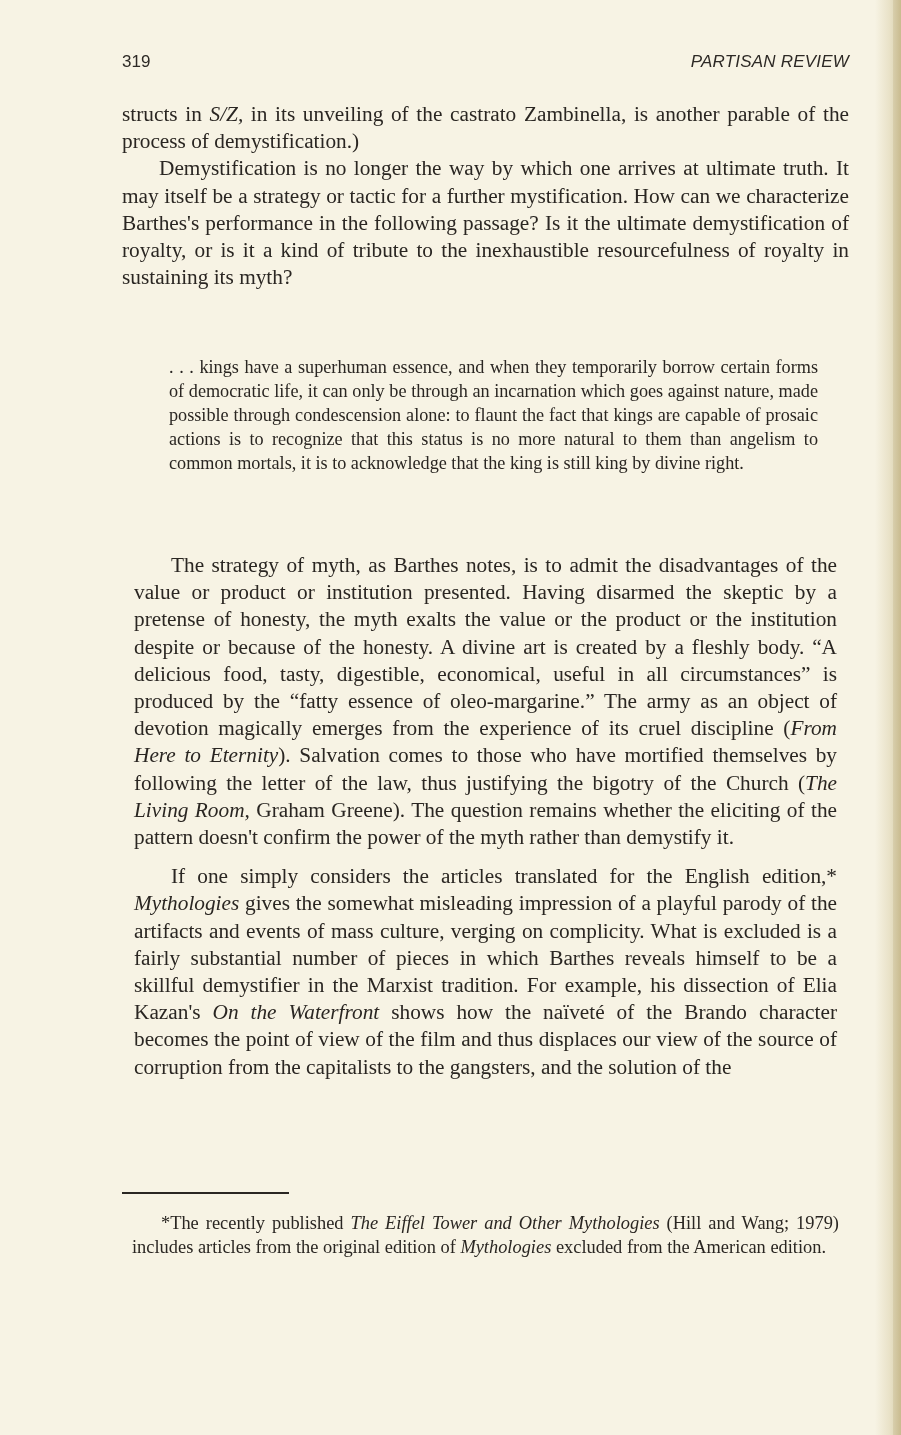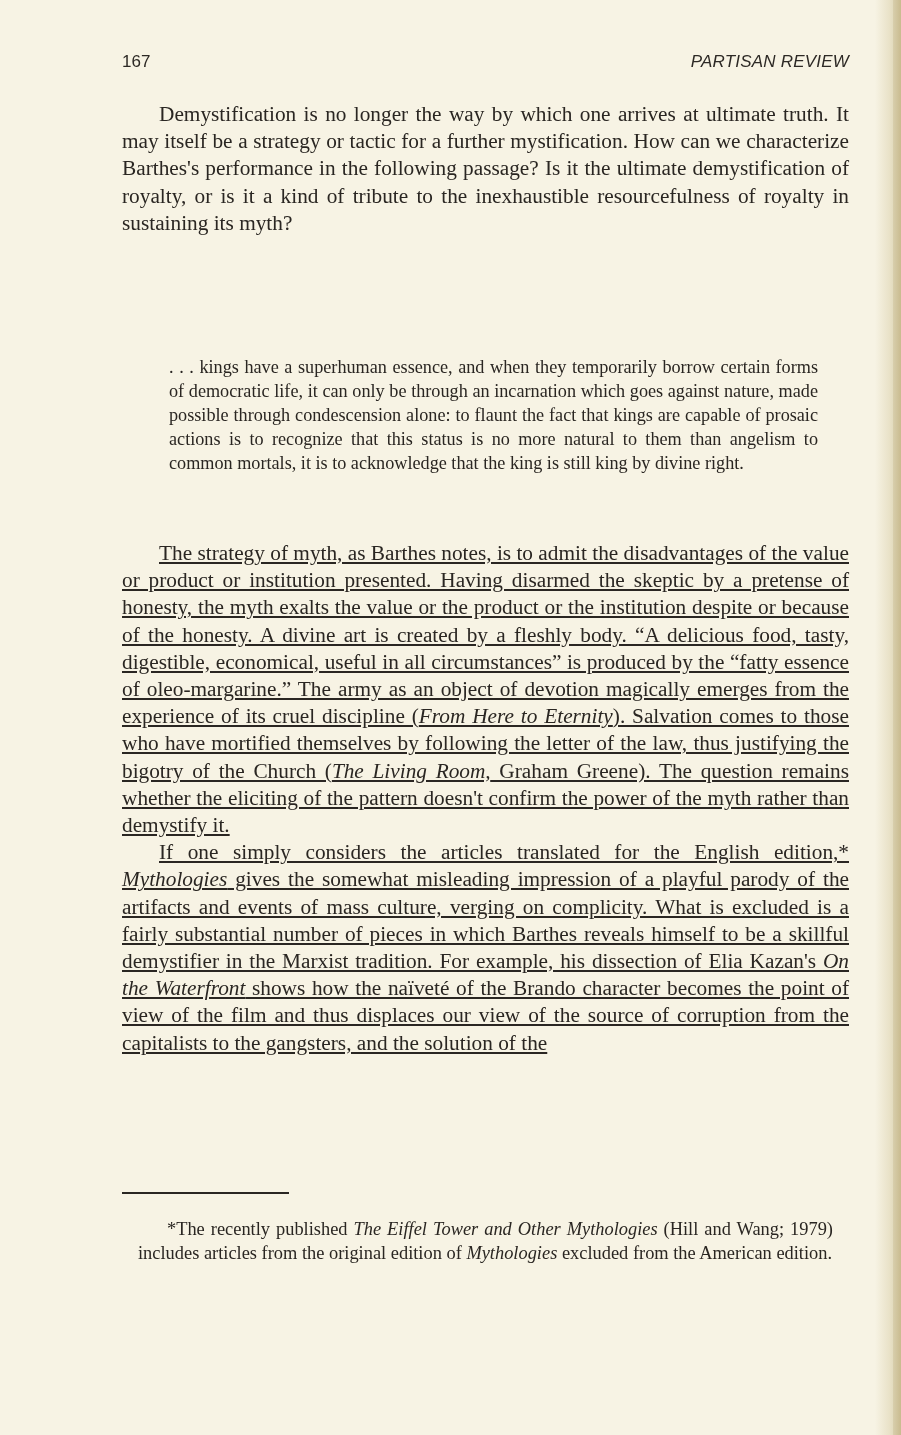"167" span.num { text: 167 -> 319 }
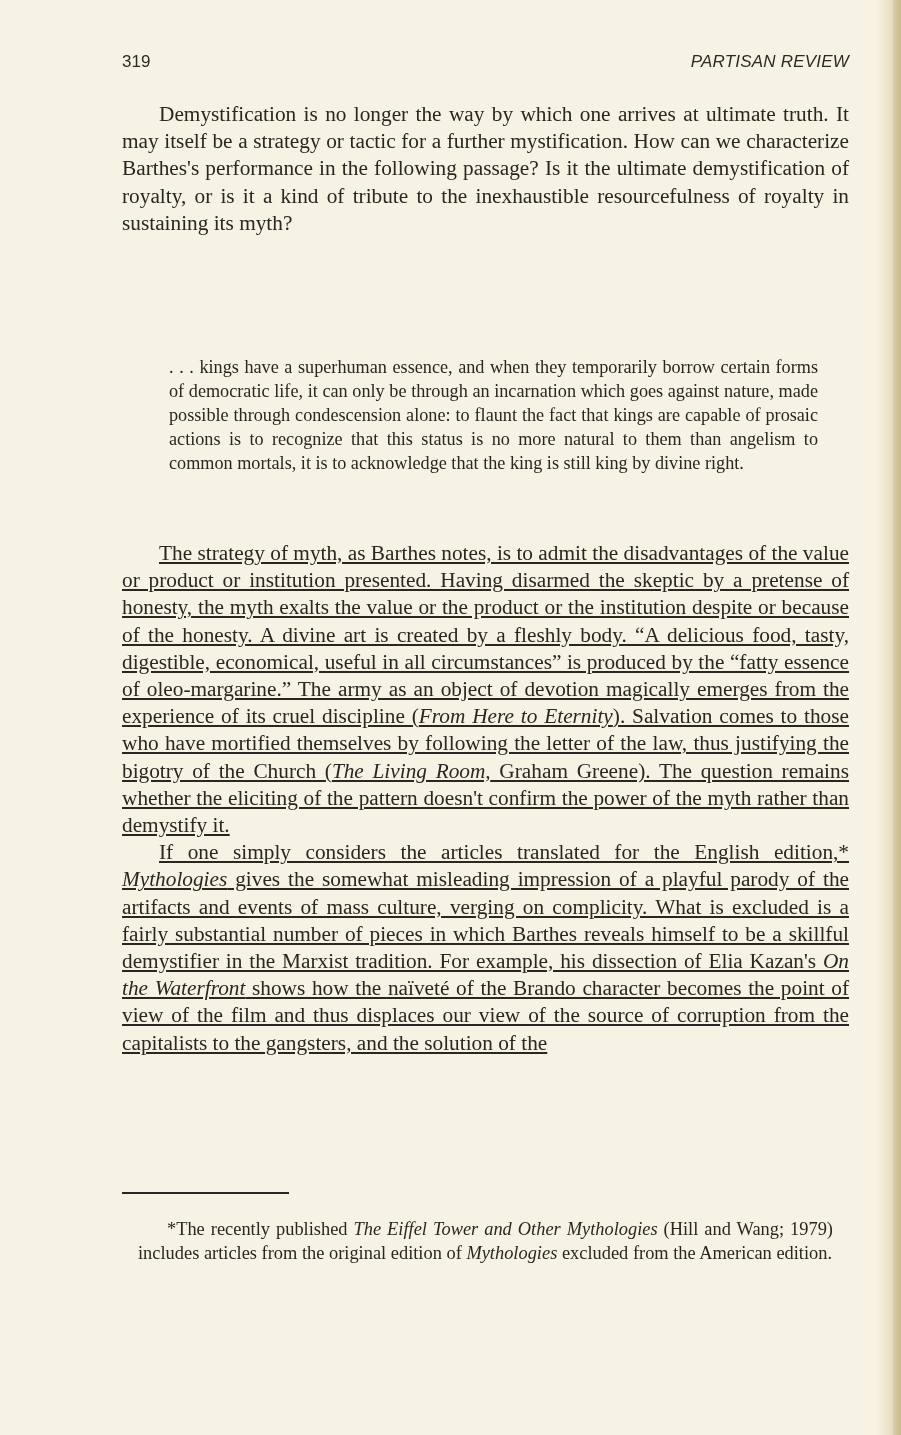"structs in S/Z, in its" p { html: none -> <p><span>structs in </span><i>S/Z,</i><span> in its unveiling of the castrato Zambinella, is another parable of the process of demystification.)</span></p> }
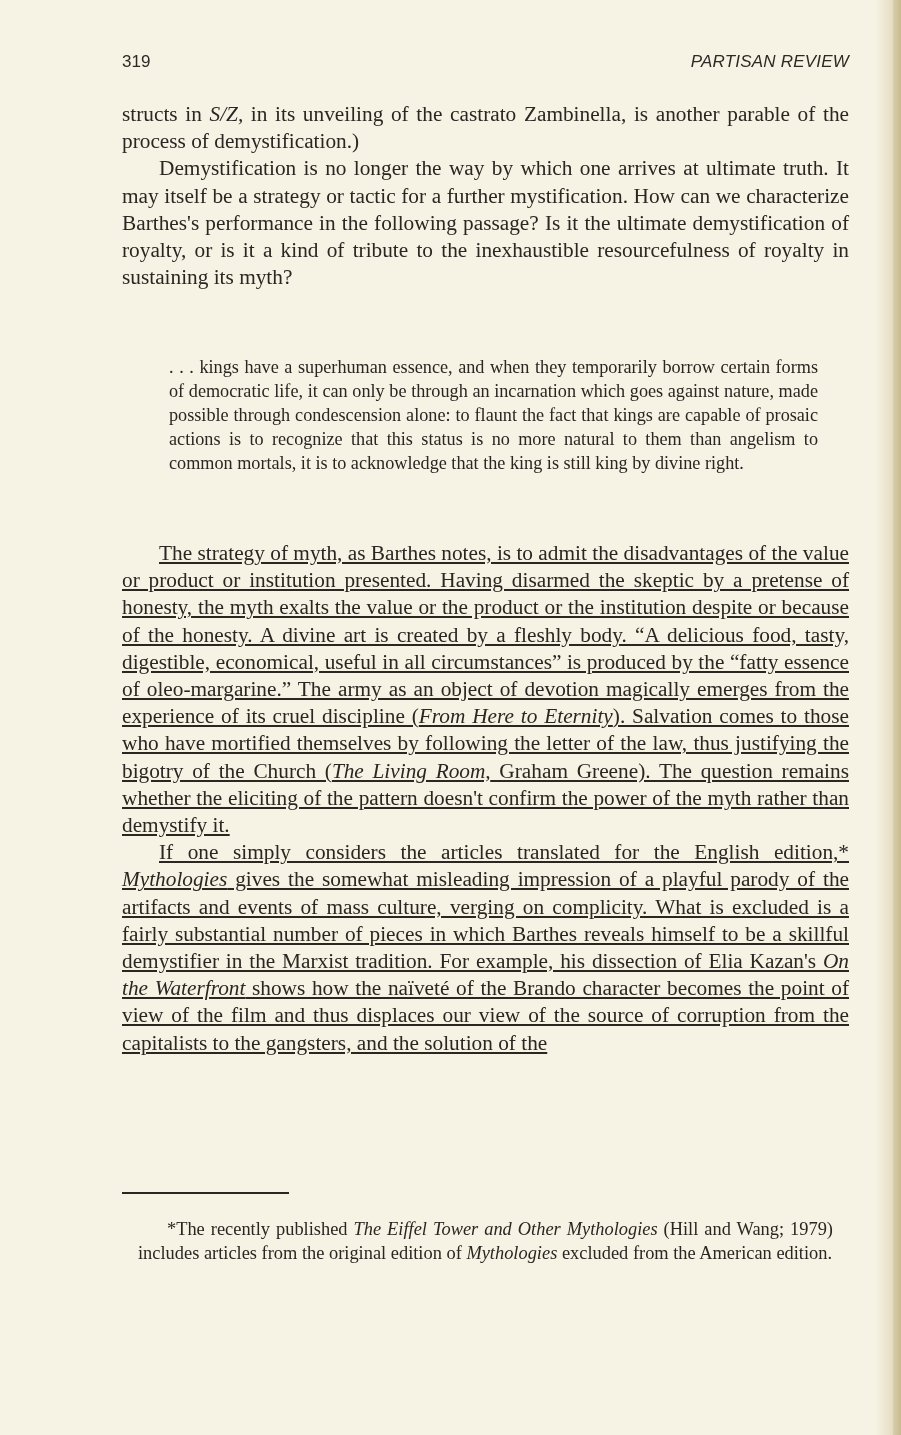"The strategy of myth, as" .body2 p { margin: 0 -> 12px; text-decoration: underline -> none }
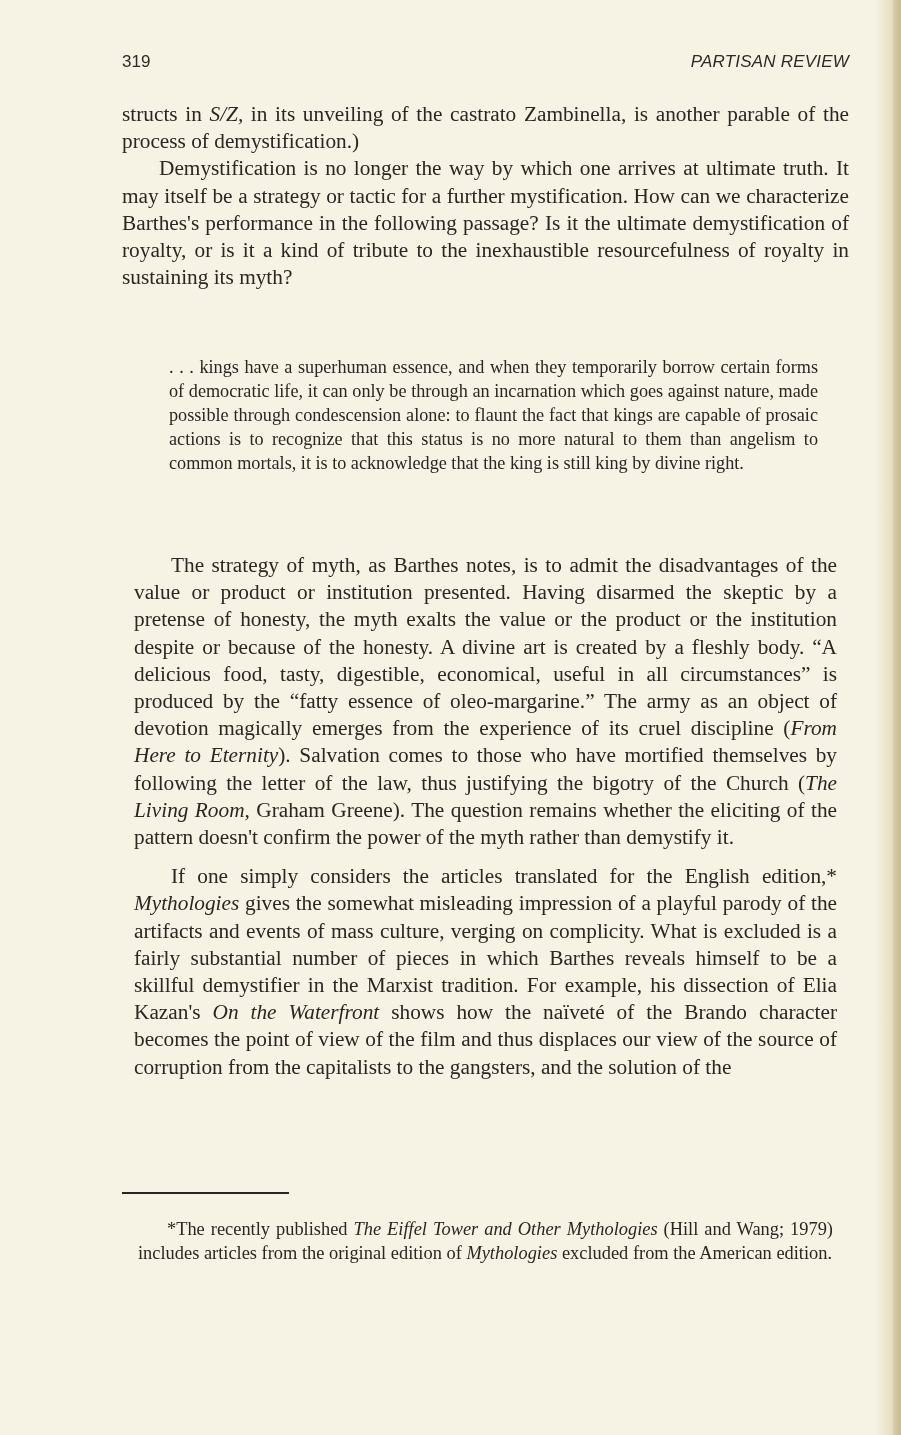"*The recently published The Eiffel" .footnote p { margin: 16px -> 10px }
